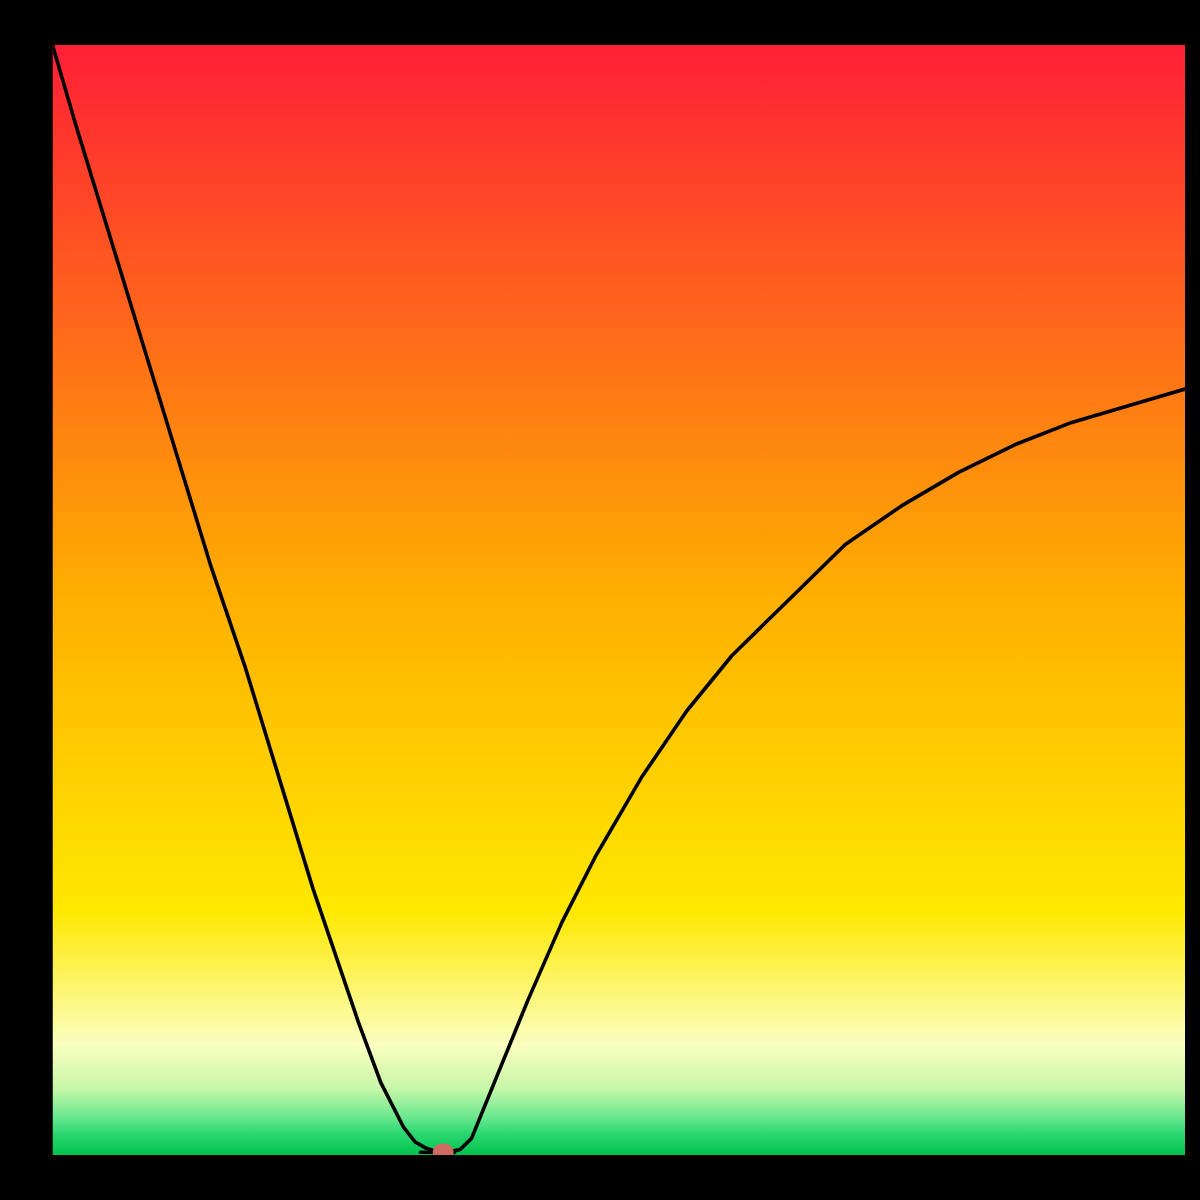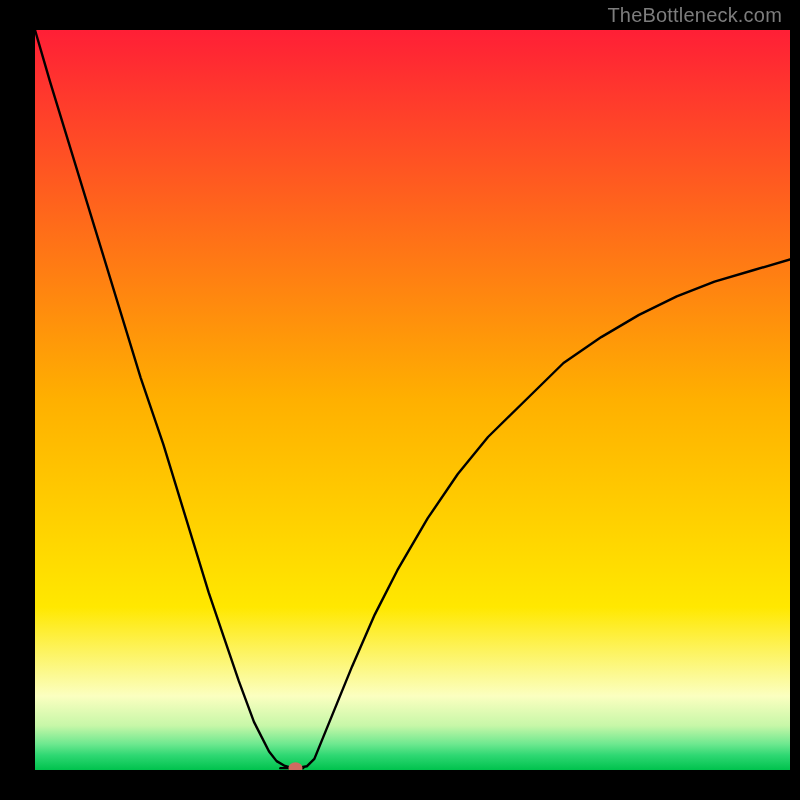"TheBottleneck.com" div.attrib { html: <div>TheBottleneck.com</div> -> none }
